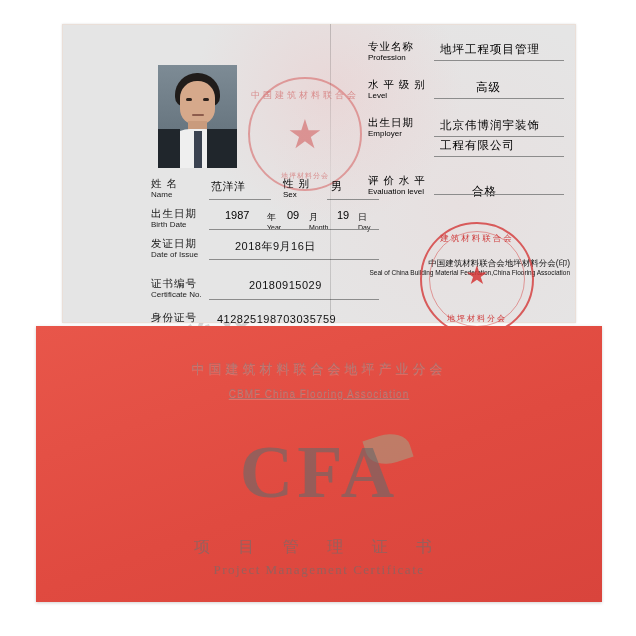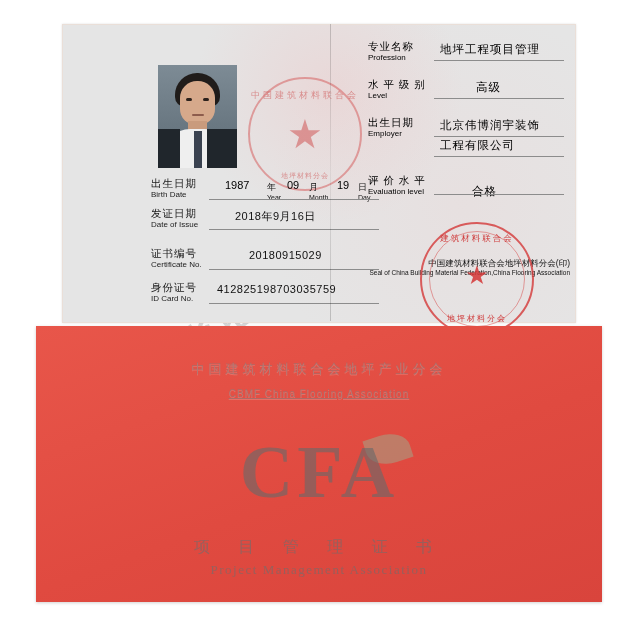"姓 名" div.row { html: none -> <div> <div> <span>姓 名</span> <span>Name</span> </div> <div>范洋洋</div> <div></div> <div> <span>性 别</span> <span>Sex</span> </div> <div>男</div> <div></div> </div> }
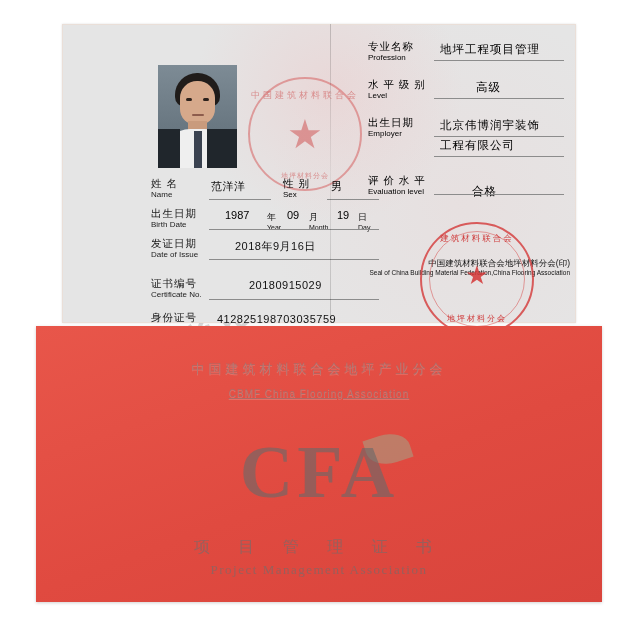"Project Management Association" div.cover-title-en { text: Association -> Certificate }
